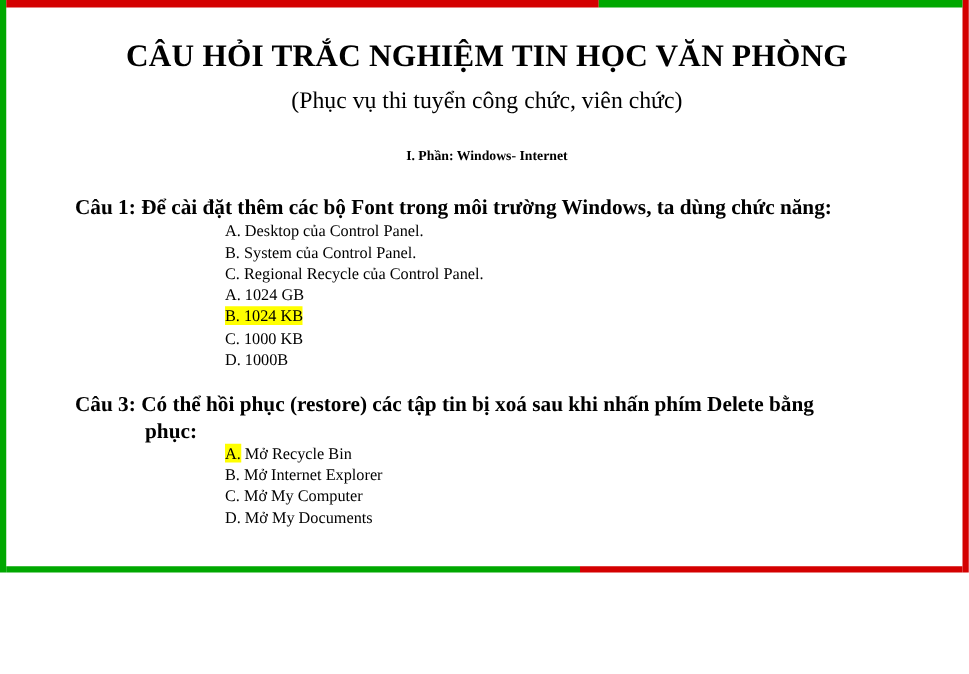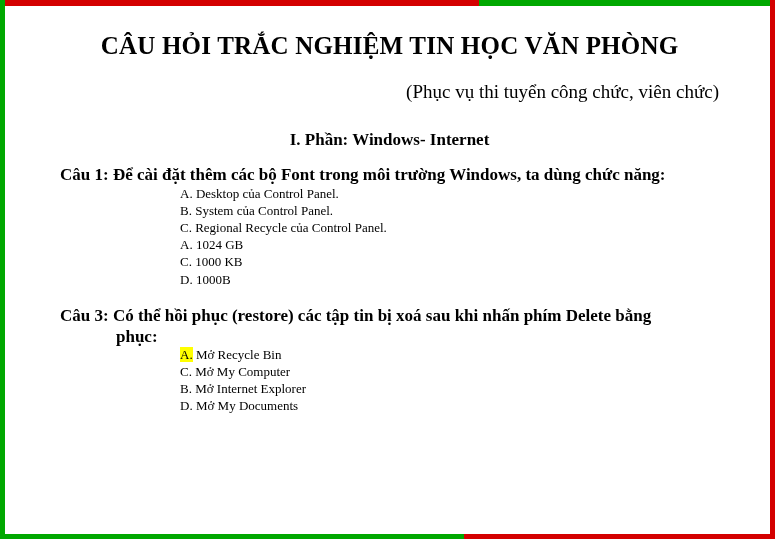"CÂU HỎI TRẮC NGHIỆM TIN" .page { height: 539px -> 458px }
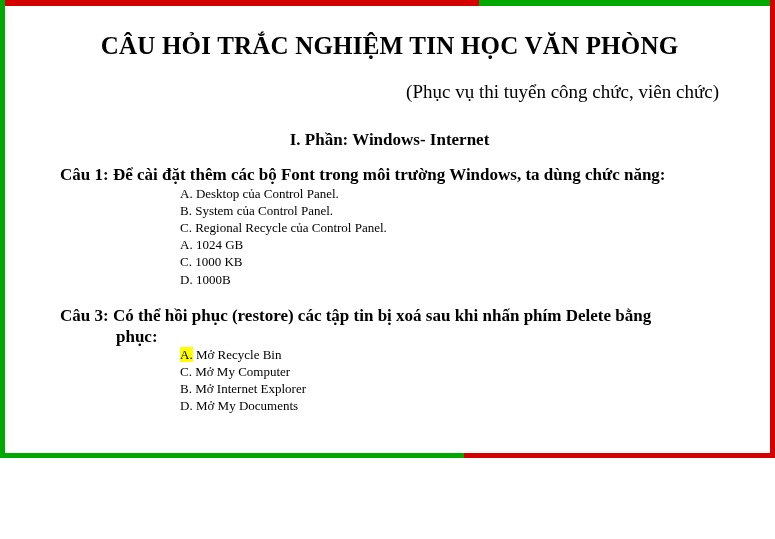"(Phục vụ thi tuyển công" .doc-subtitle { margin: 20px 0 0 0 -> 9px 0 0 0; text-align: right -> center }
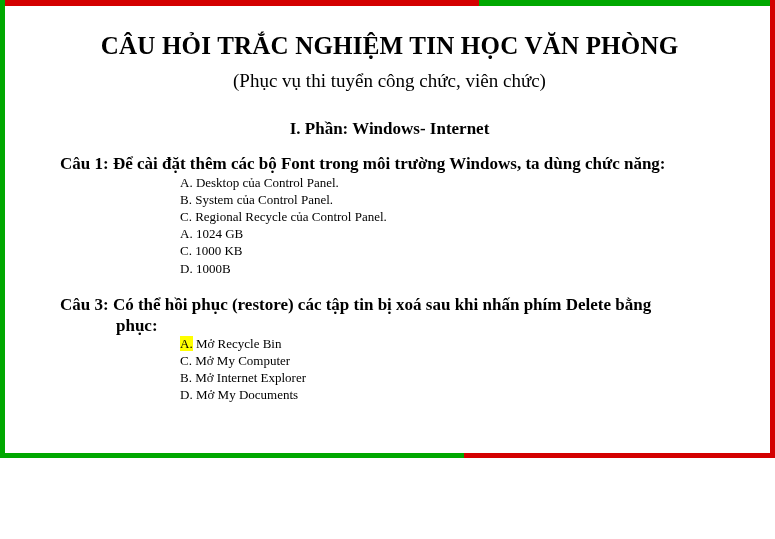"I. Phần: Windows- Internet" .section-heading { font-size: 17px -> 11px }
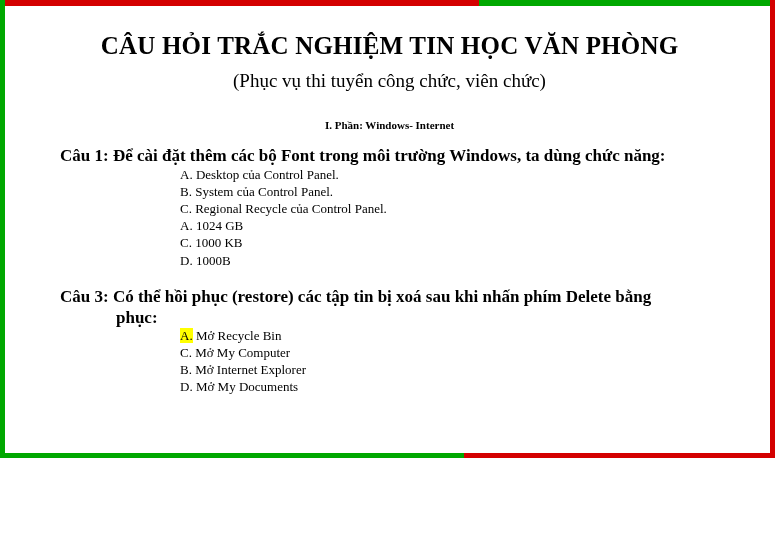"Câu 1: Để cài đặt" .q1 { margin-top: 14px -> 24px }
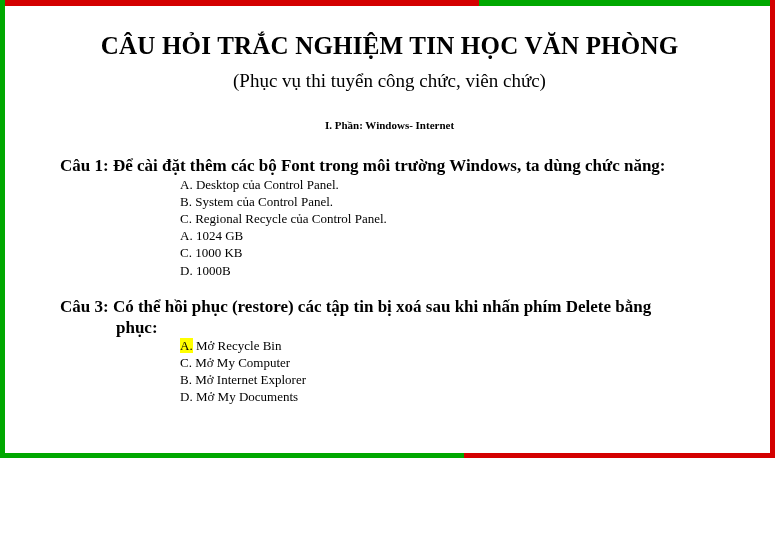"B. 1024 KB" li.option { html: none -> <li><span>B.</span><span> 1024 KB</span></li> }
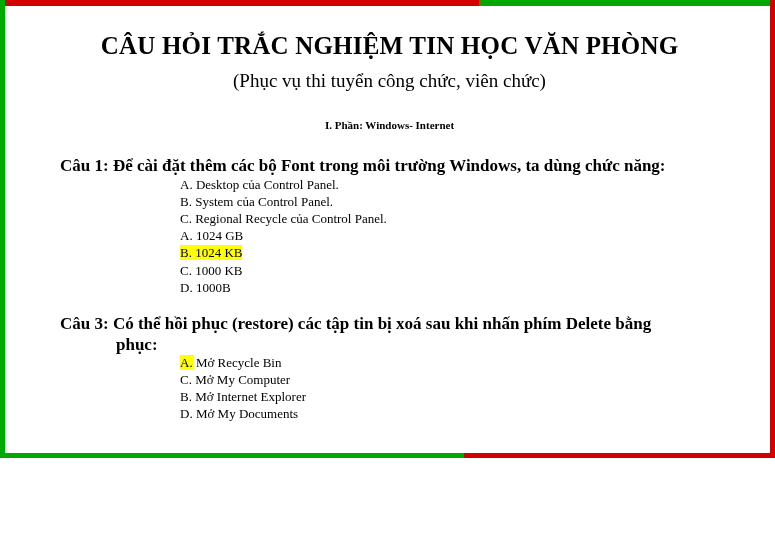"C. Mở My Computer" li.option { order: before "B. Mở Internet Explorer" -> after "B. Mở Internet Explorer" }
